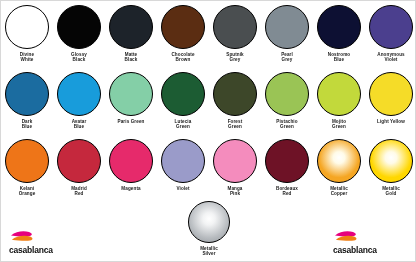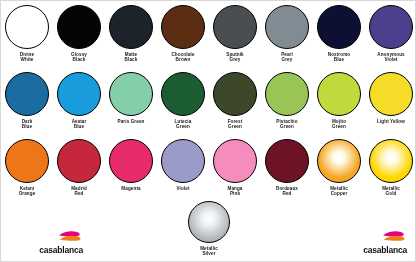"casablanca" .logo { align-items: flex-end -> flex-start }
